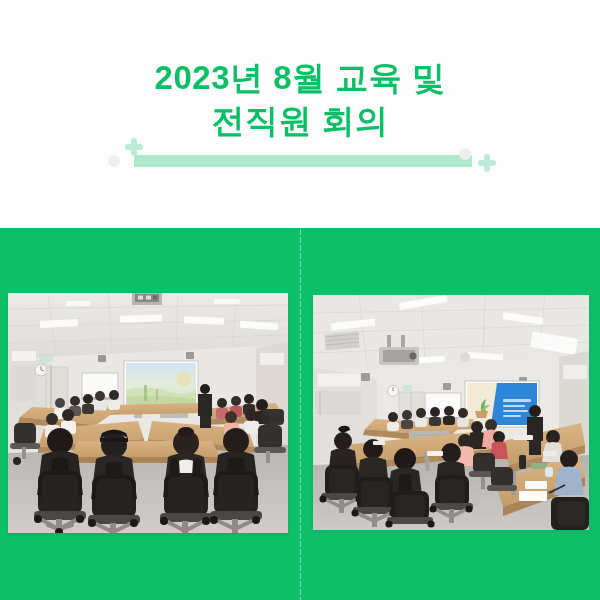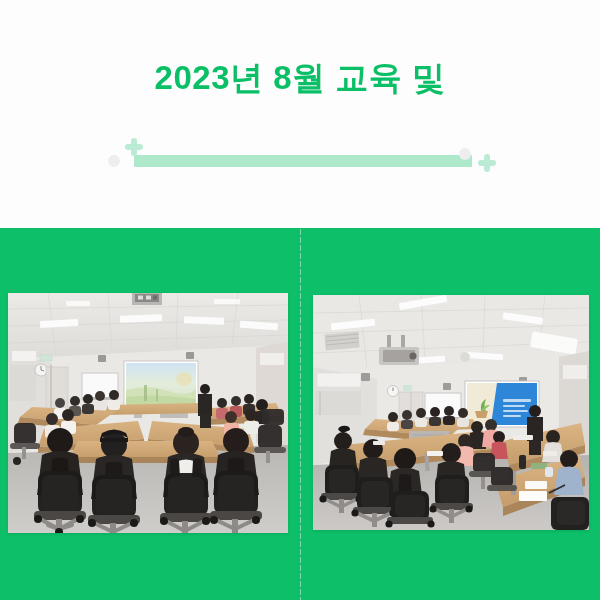"전직원 회의" span.title-line { html: none -> <span>전직원 회의</span> }
